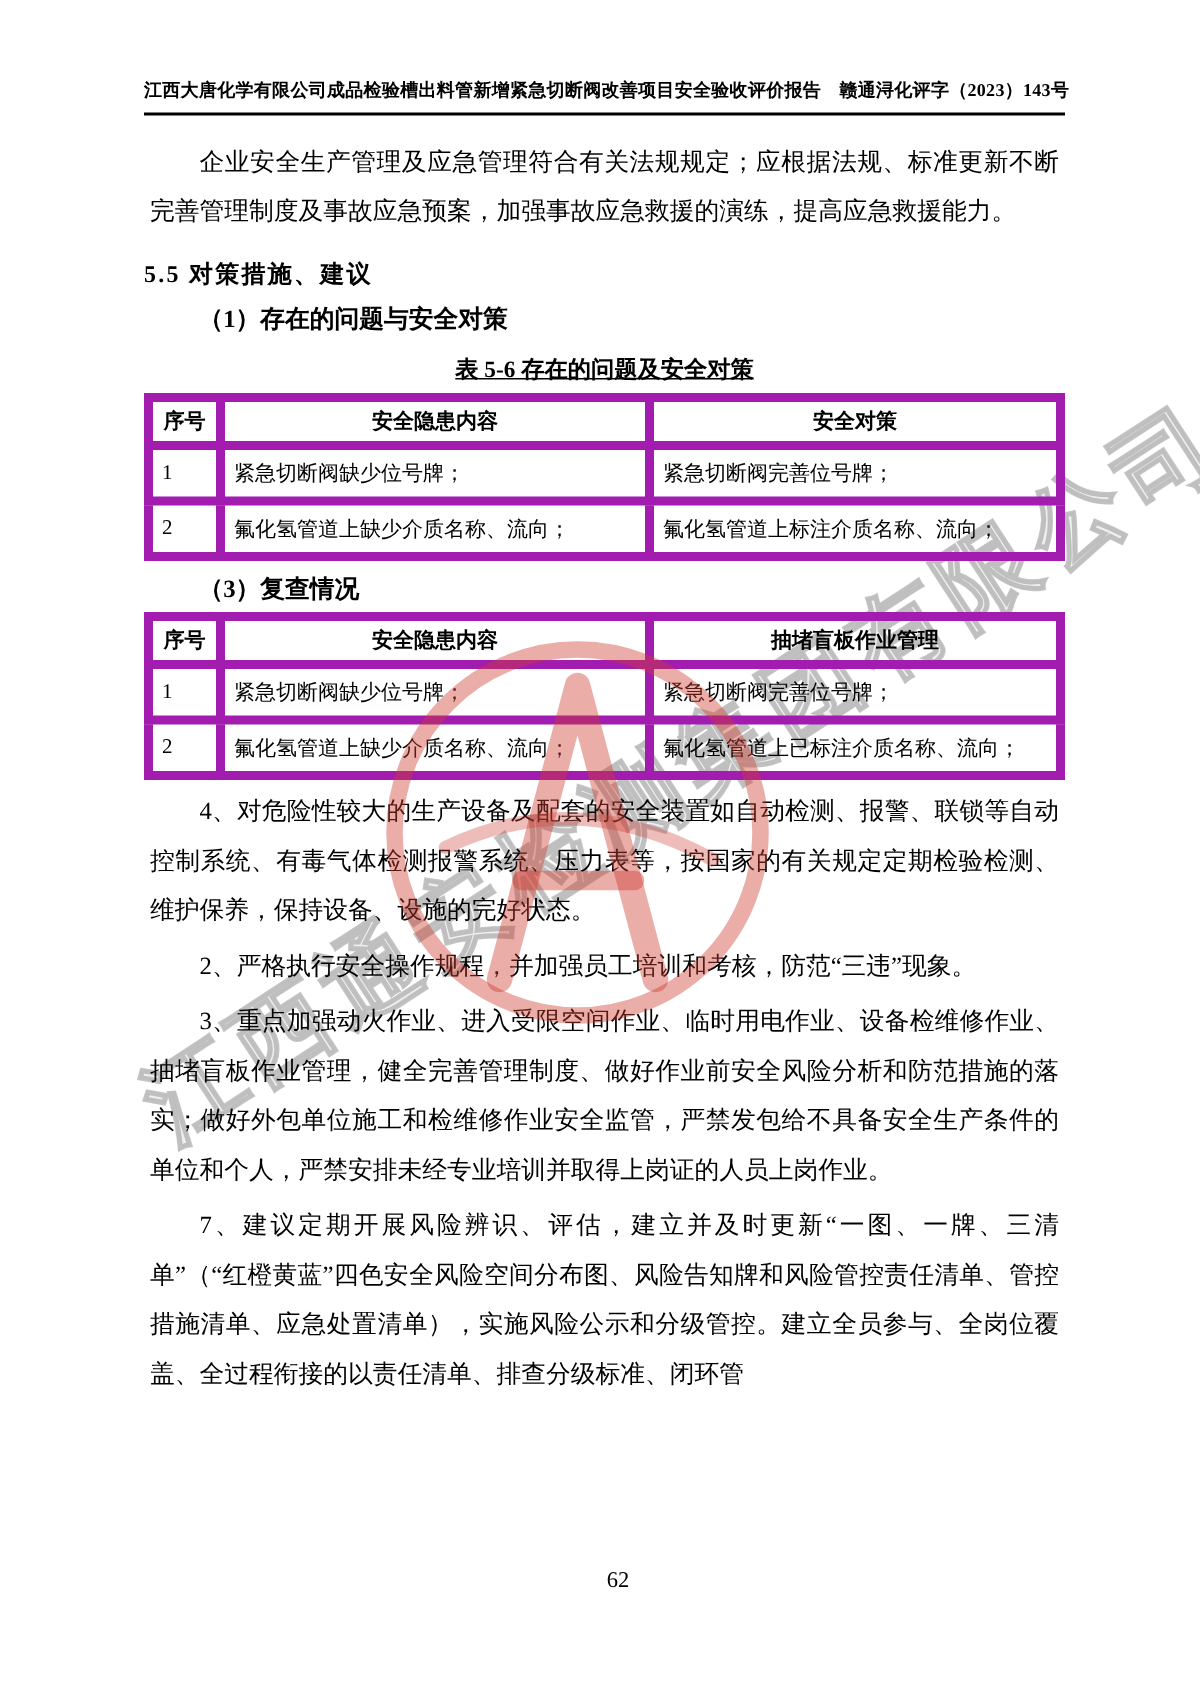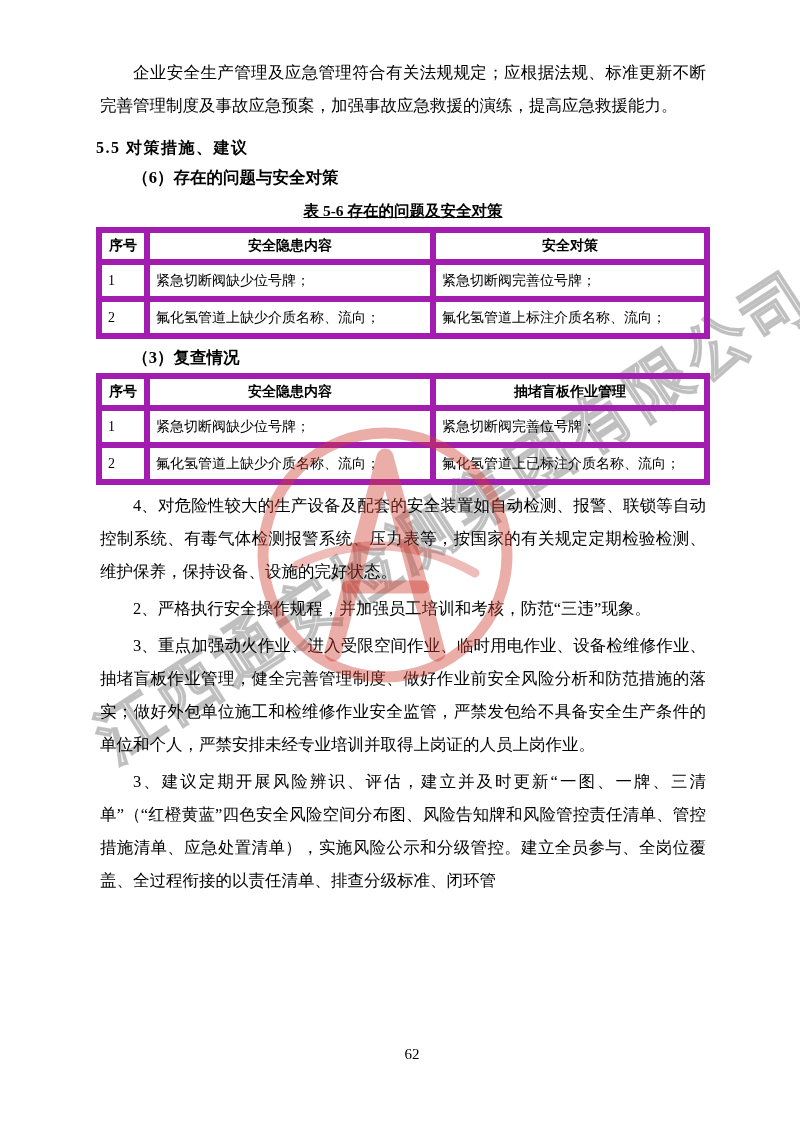"江西大唐化学有限公司成品检验槽出料管新增紧急切断阀改善项目安全验收评价报告" div.doc-header { html: none -> <div>江西大唐化学有限公司成品检验槽出料管新增紧急切断阀改善项目安全验收评价报告 赣通浔化评字（2023）143号</div> }
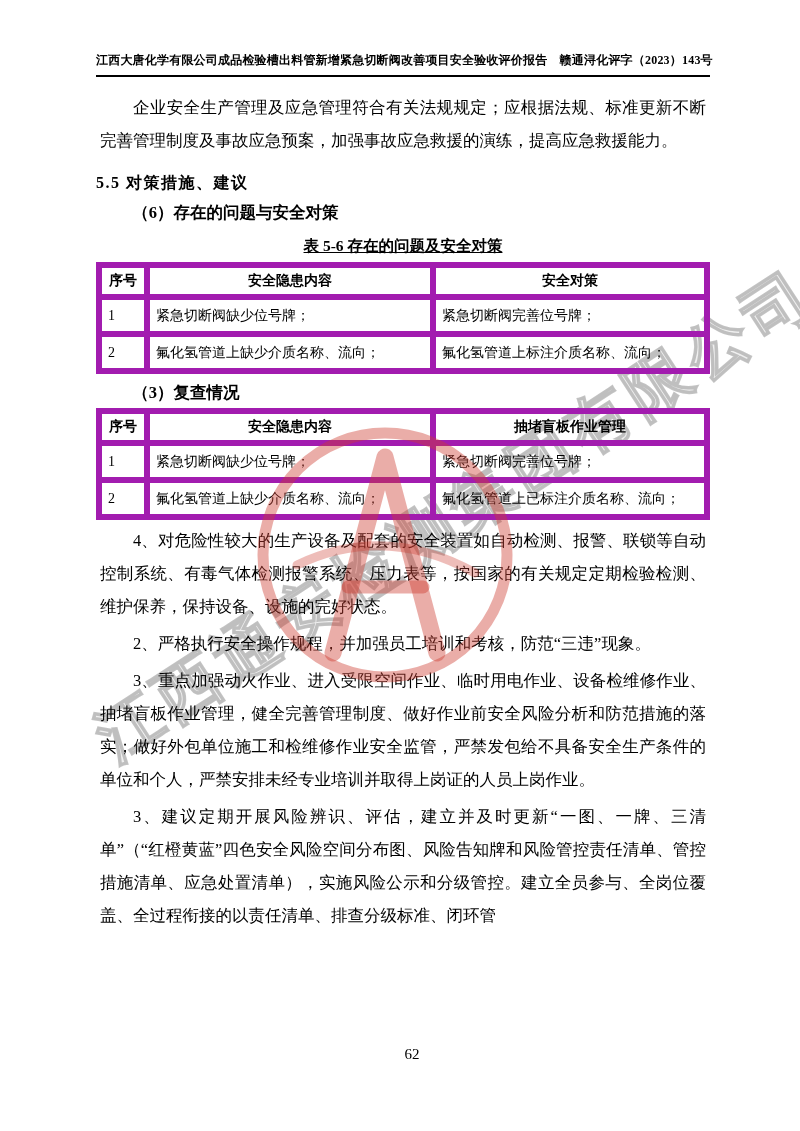"（6）存在的问题与安全对策" div.sub-title { text: 6 -> 1 }
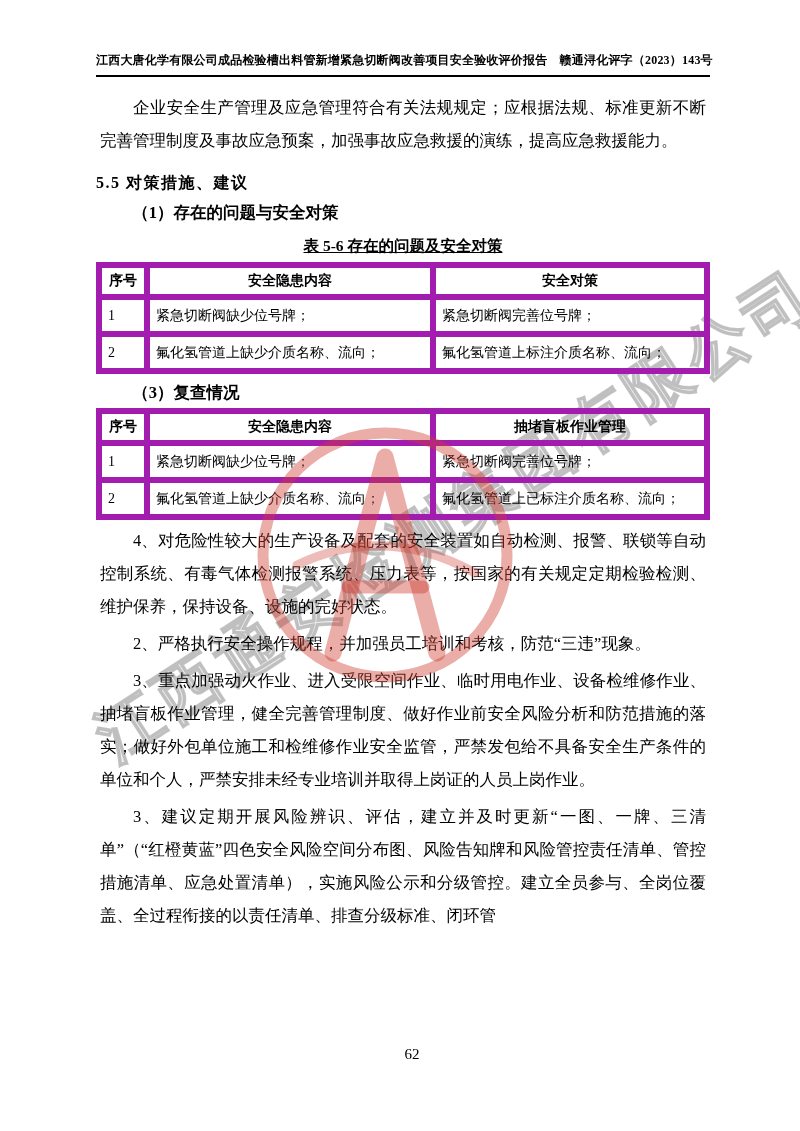"3、建议定期开展风险辨识、评估，建立并及时更新“一图、一牌、三清单”（“红橙黄蓝" p.body-text { text: 3 -> 7 }
